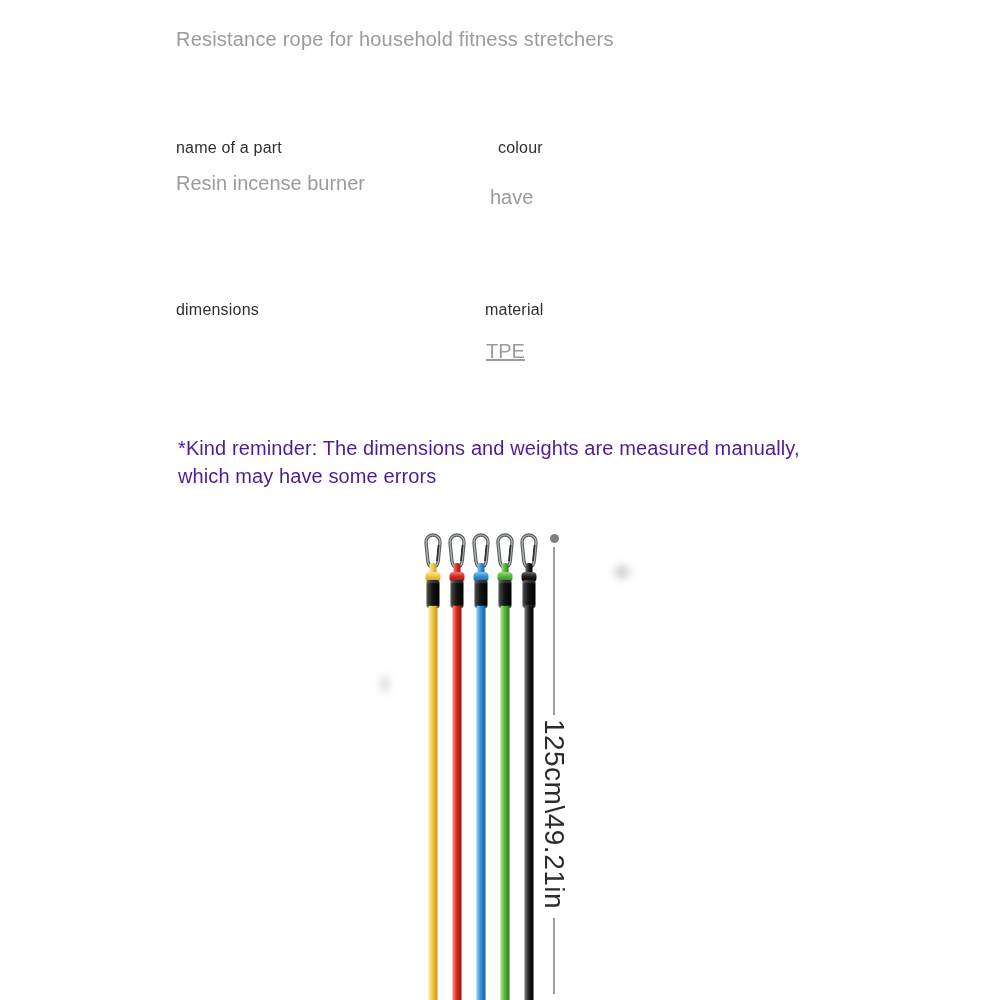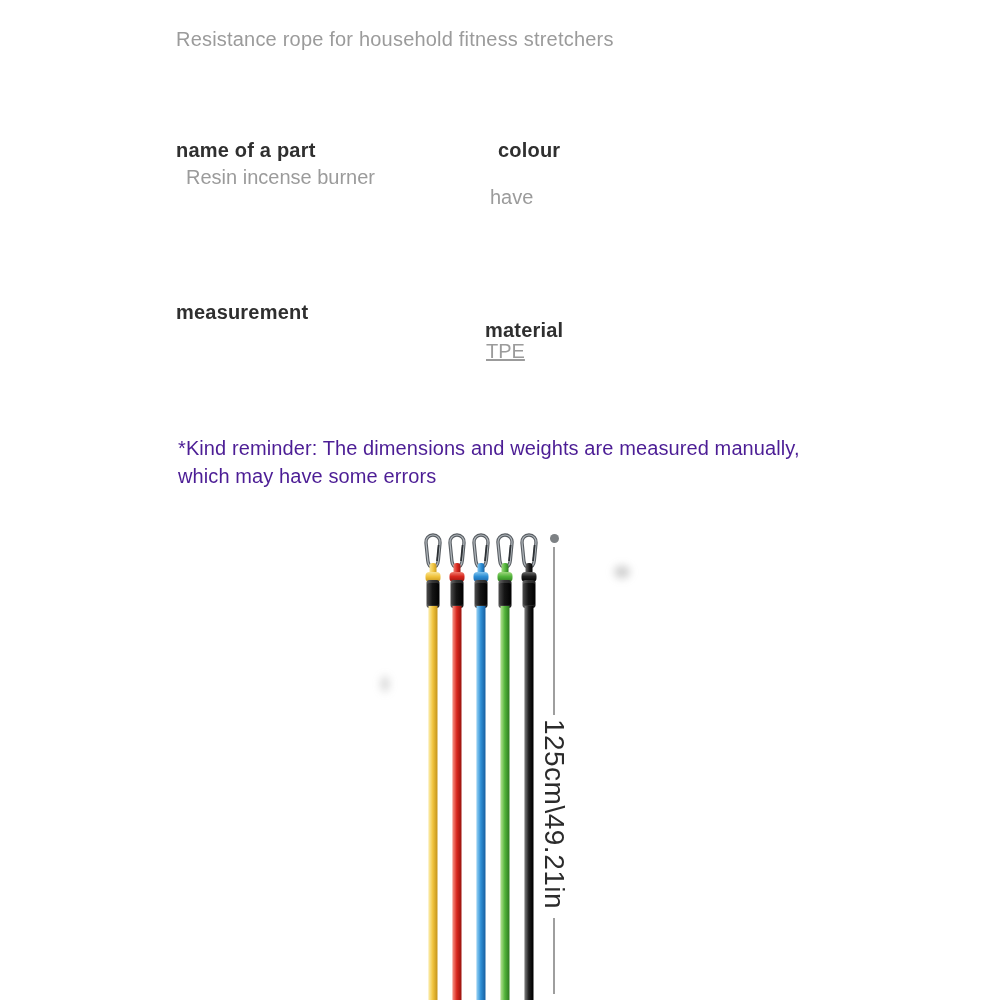"name of a part" .spec-label { font-size: 20px -> 16px; font-weight: 700 -> 400 }
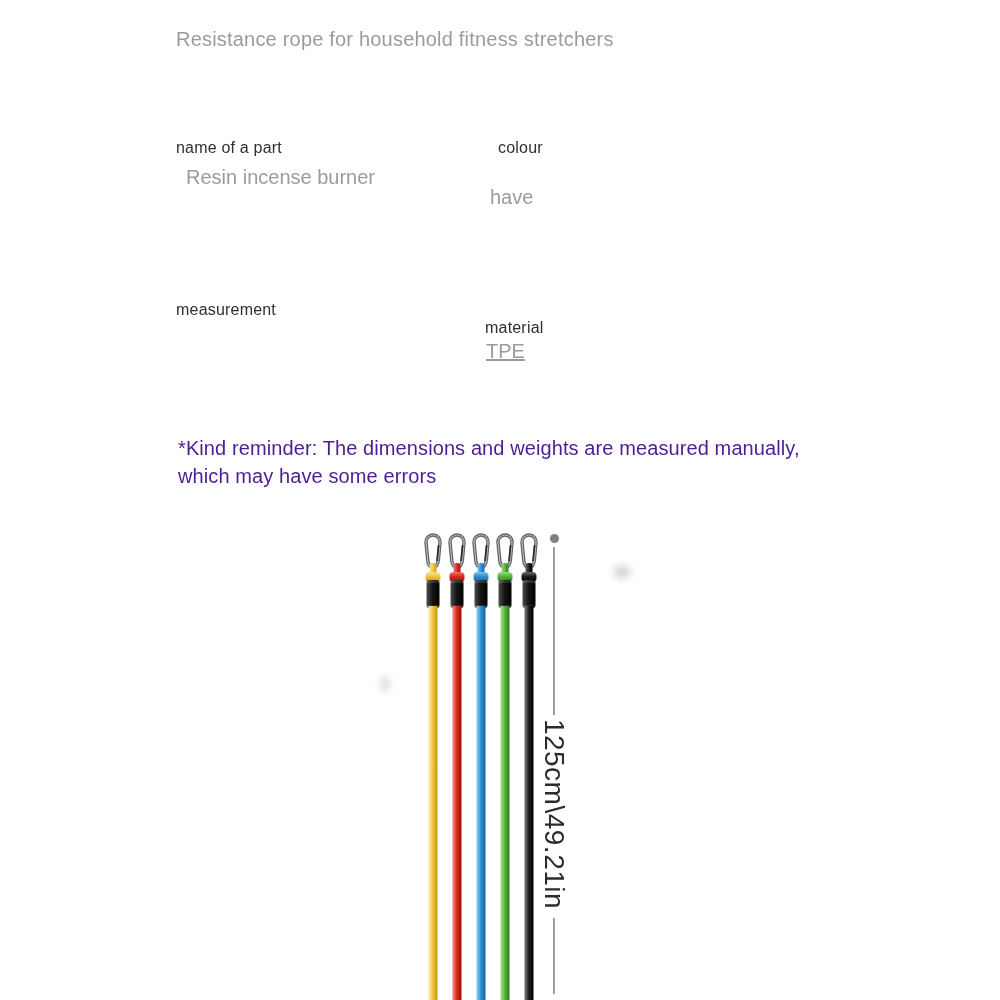"Resin incense burner" .val-part { margin-left: 10px -> none; top: 166px -> 172px }
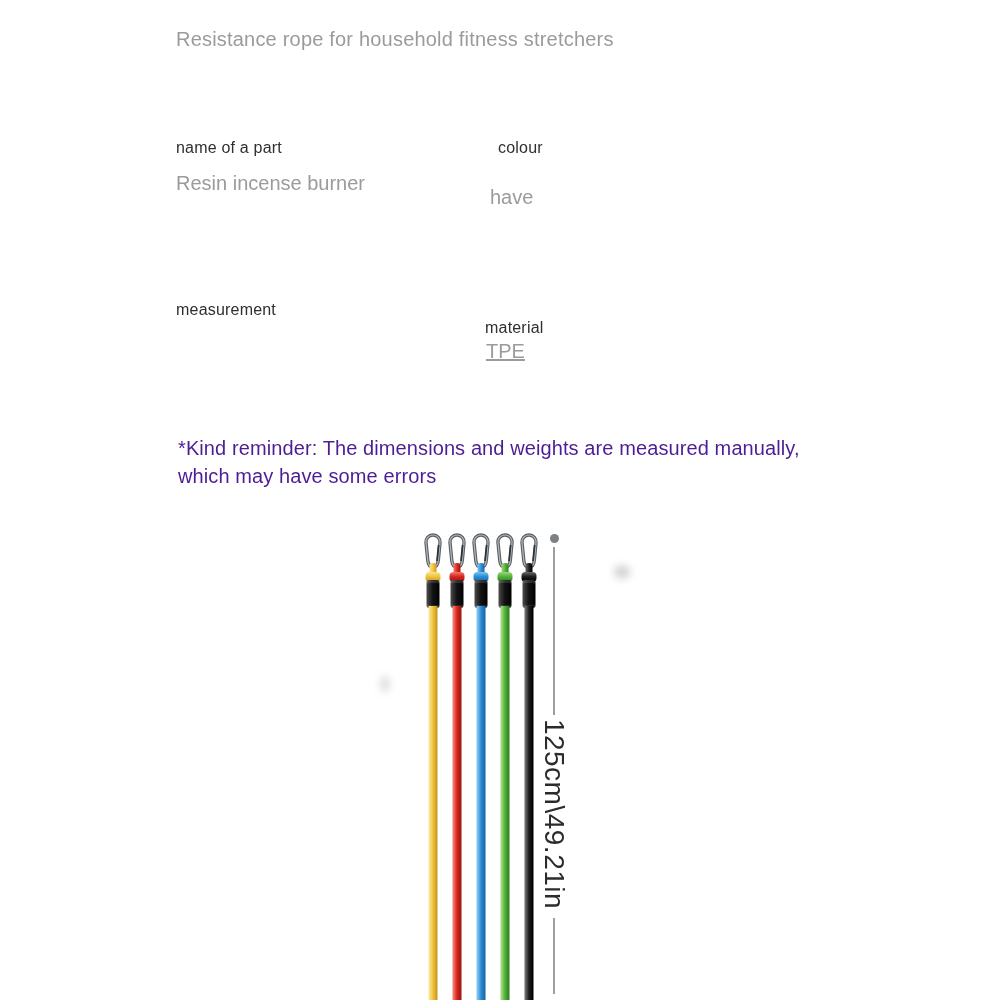"measurement" div.spec-label { text: measurement -> dimensions }
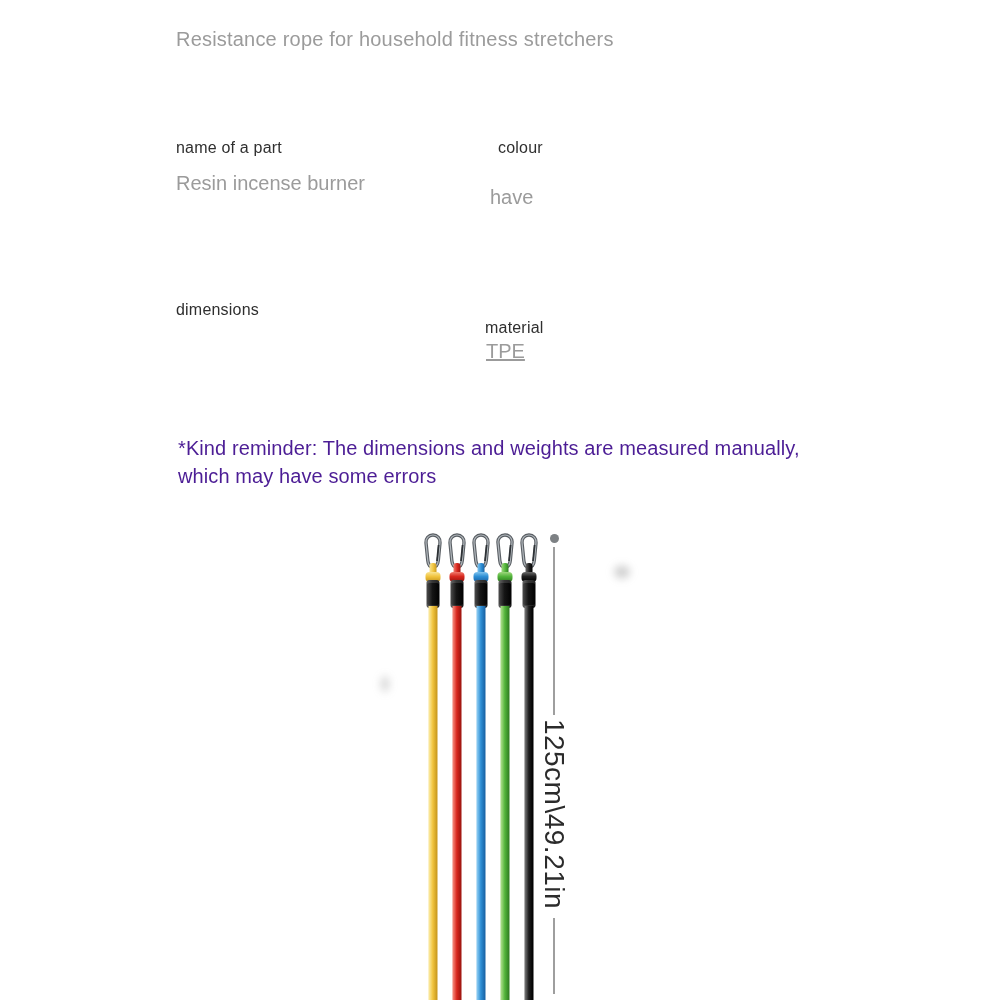"material" .lbl-material { top: 319px -> 301px }
